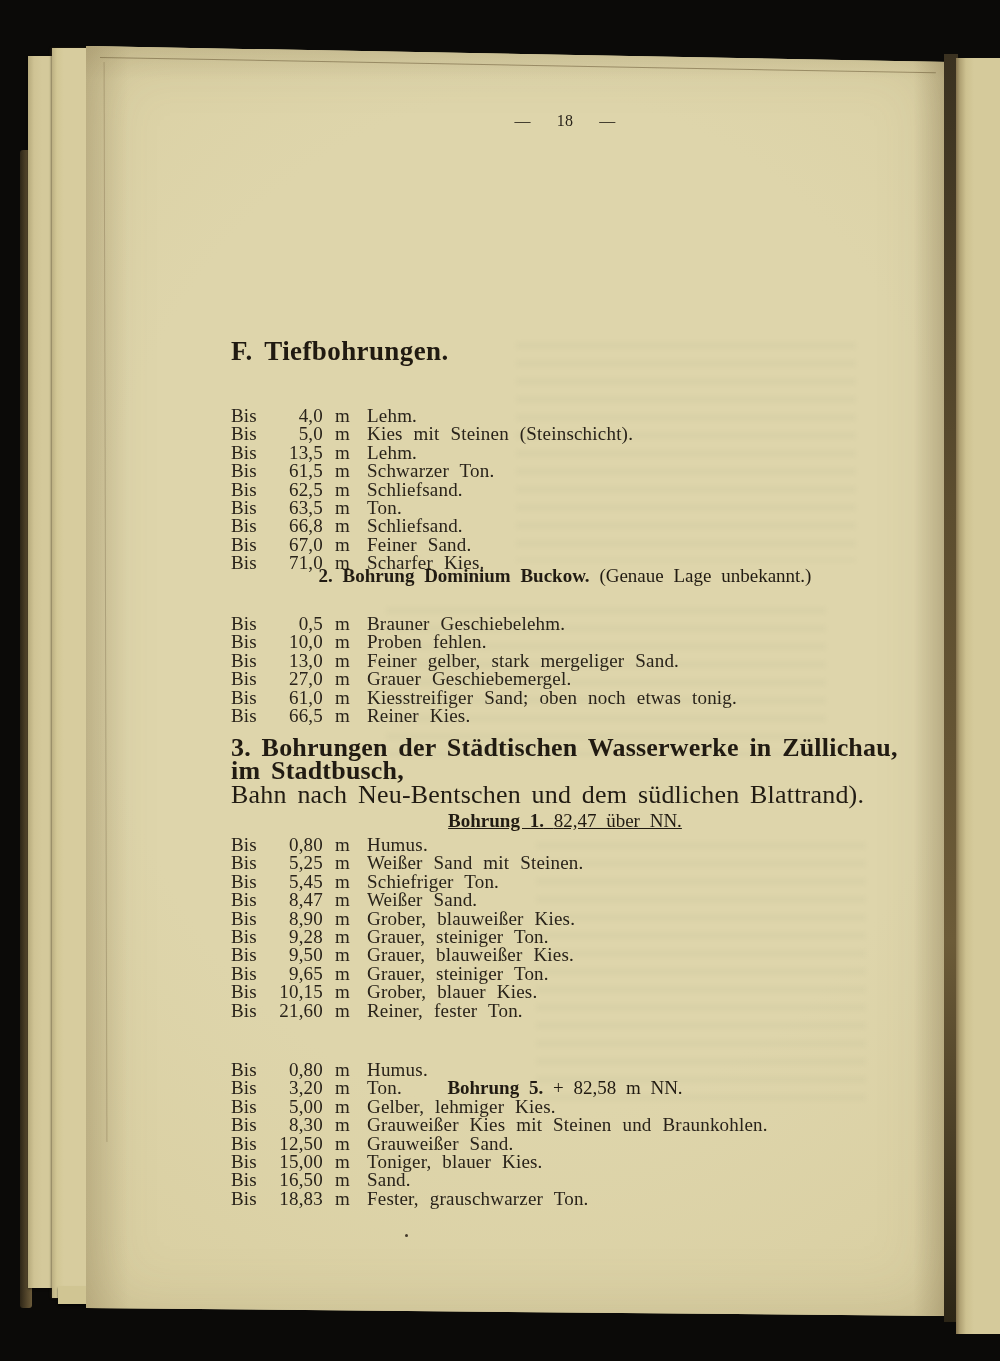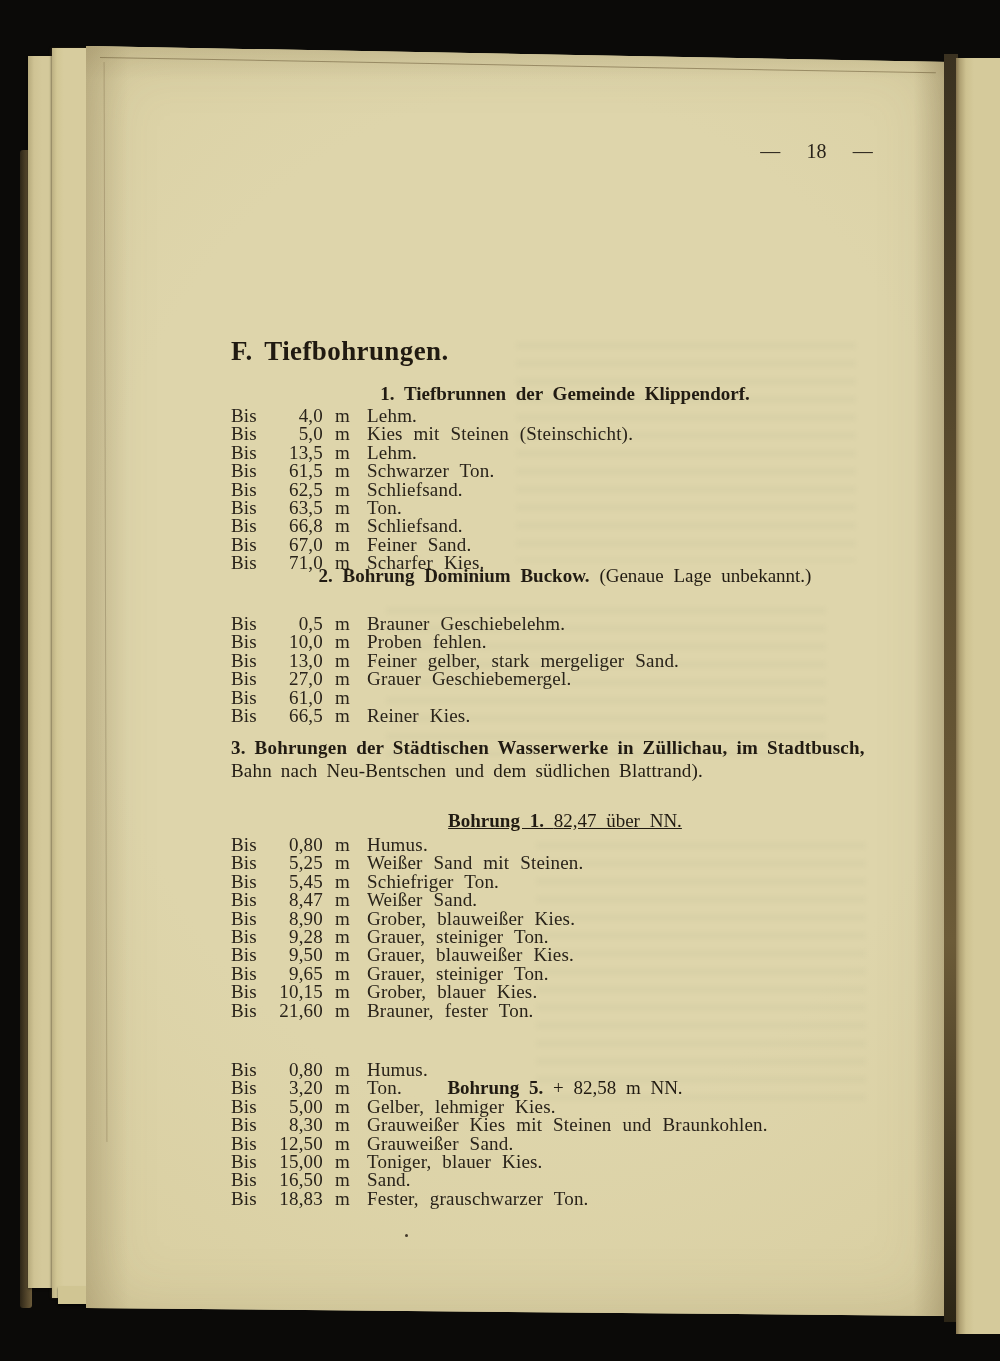"— 18 —" .pagenum { font-size: 20px -> 16px; margin-top: 28px -> none; text-align: right -> center }
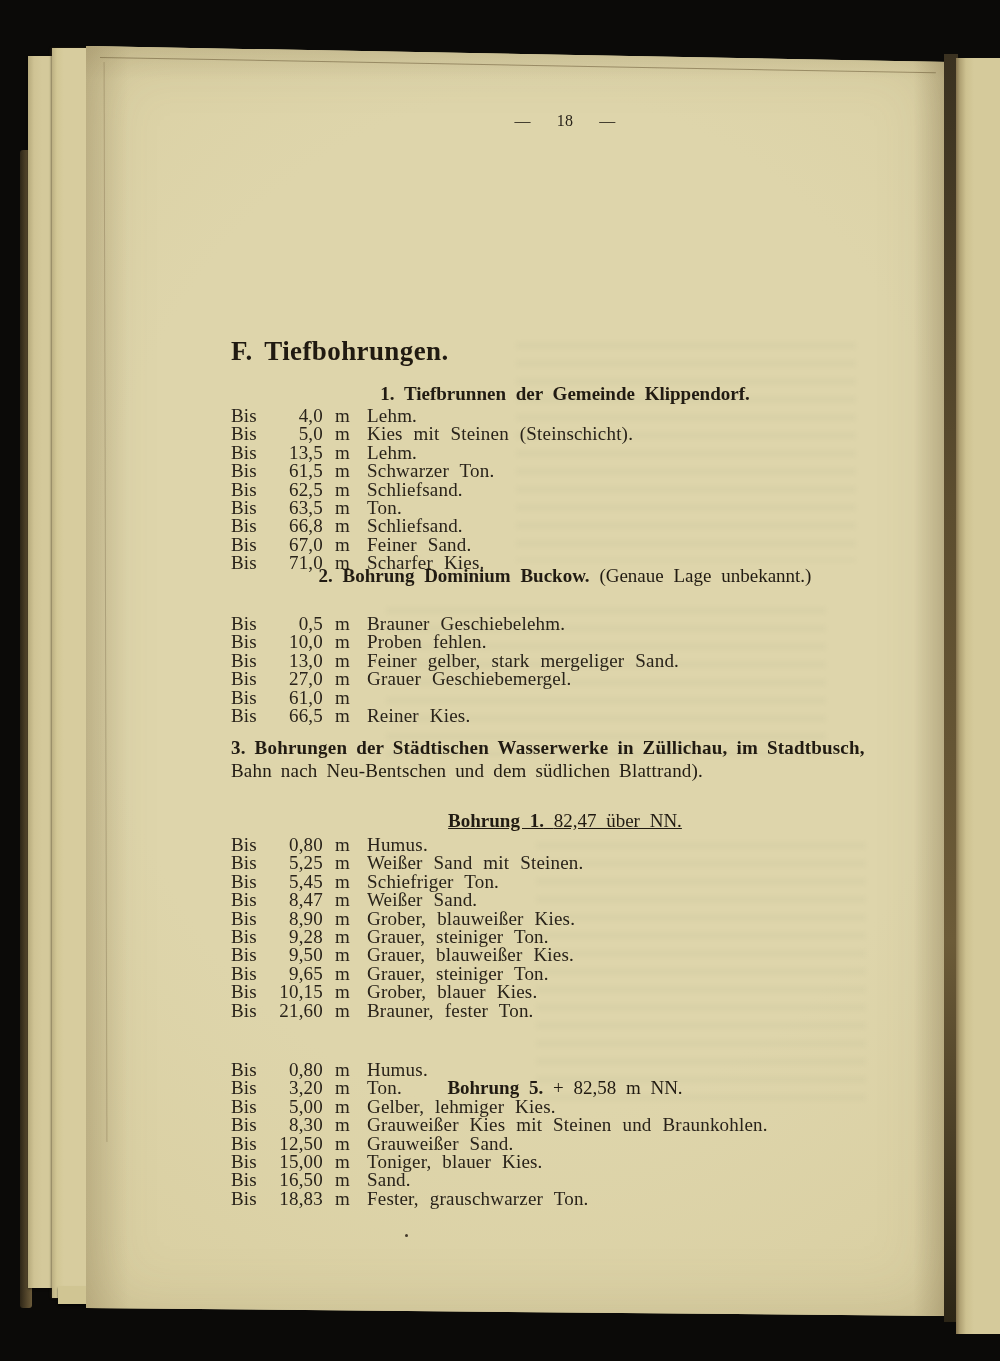"1. Tiefbrunnen der Gemeinde Klippendorf." div.col { html: <div> <span>1. Tiefbrunnen der Gemeinde Klippendorf.</span> </div> -> none }
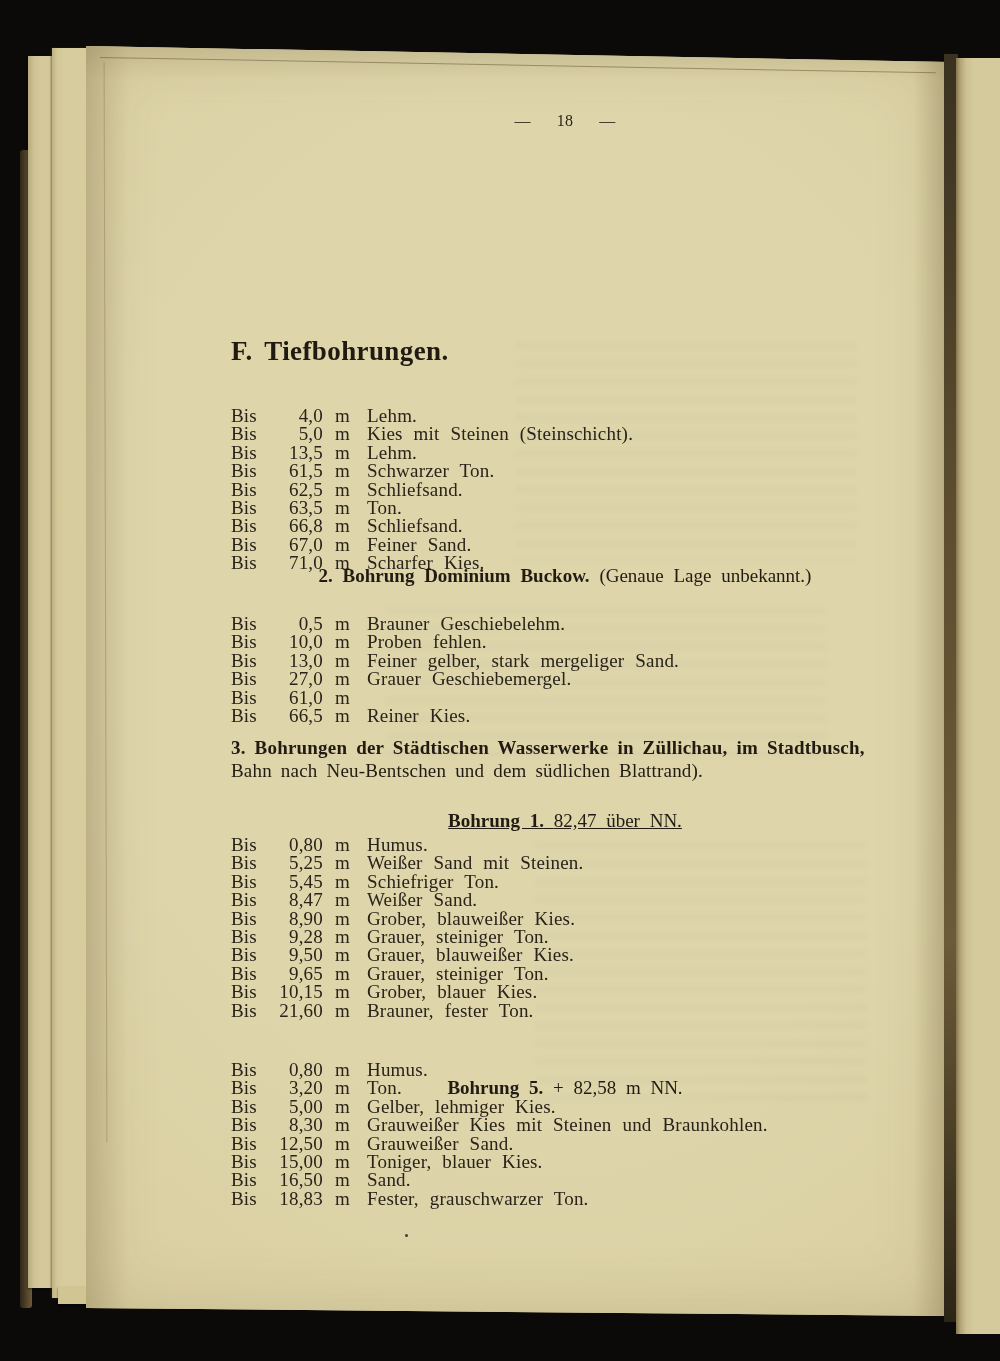"Kiesstreifiger Sand; oben noch etwas" span.c-desc { html: none -> <span>Kiesstreifiger Sand; oben noch etwas tonig.</span> }
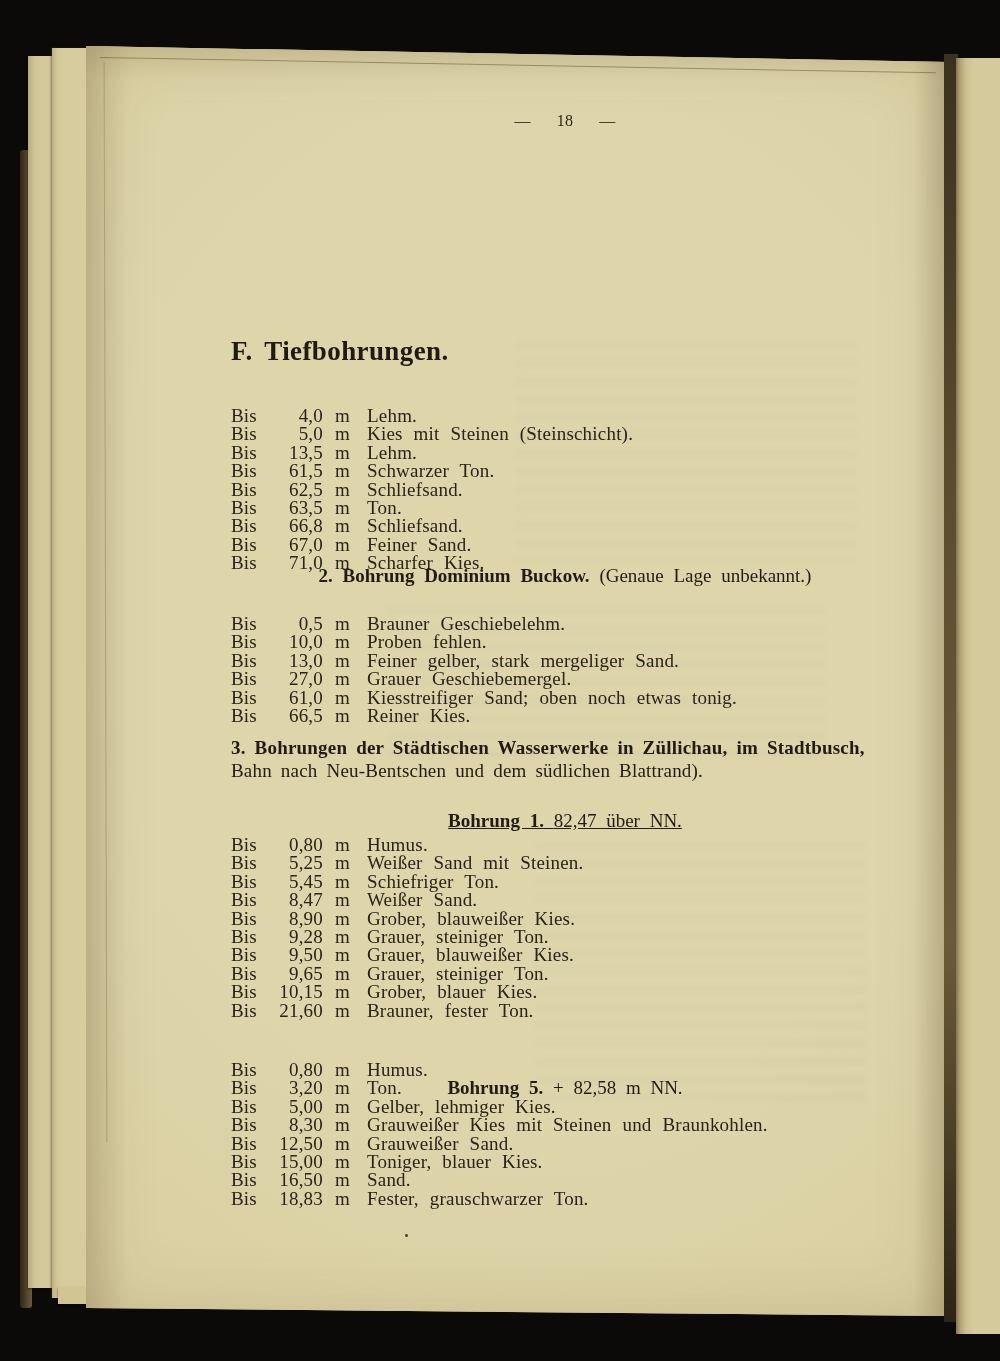"3. Bohrungen der Städtischen Wasserwerke" .h3 { font-size: 19px -> 26px }
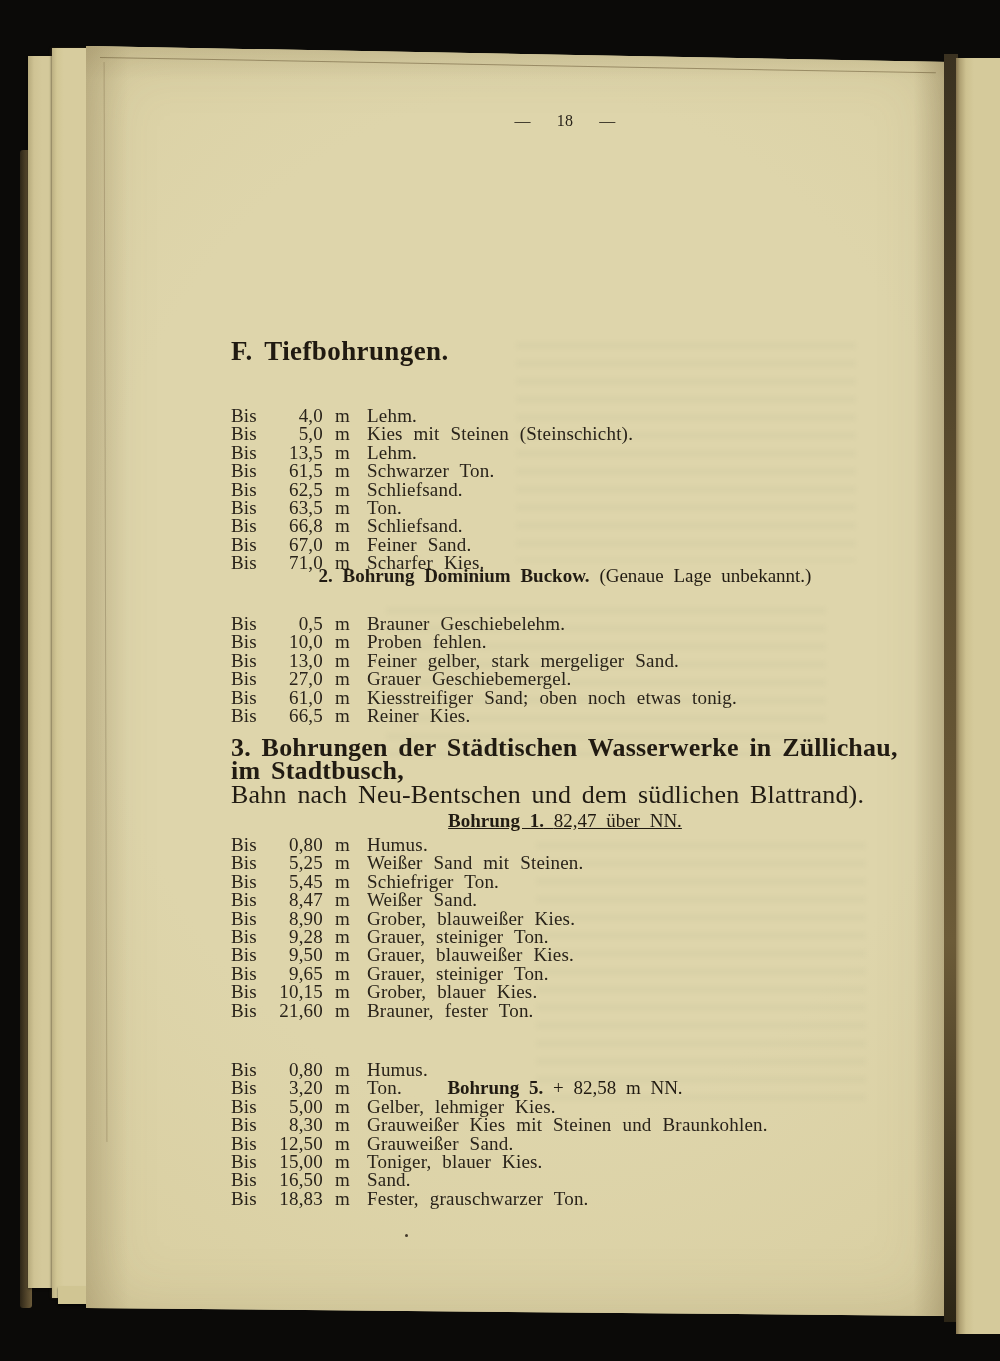"Brauner, fester Ton." span.c-desc { text: Brauner -> Reiner }
